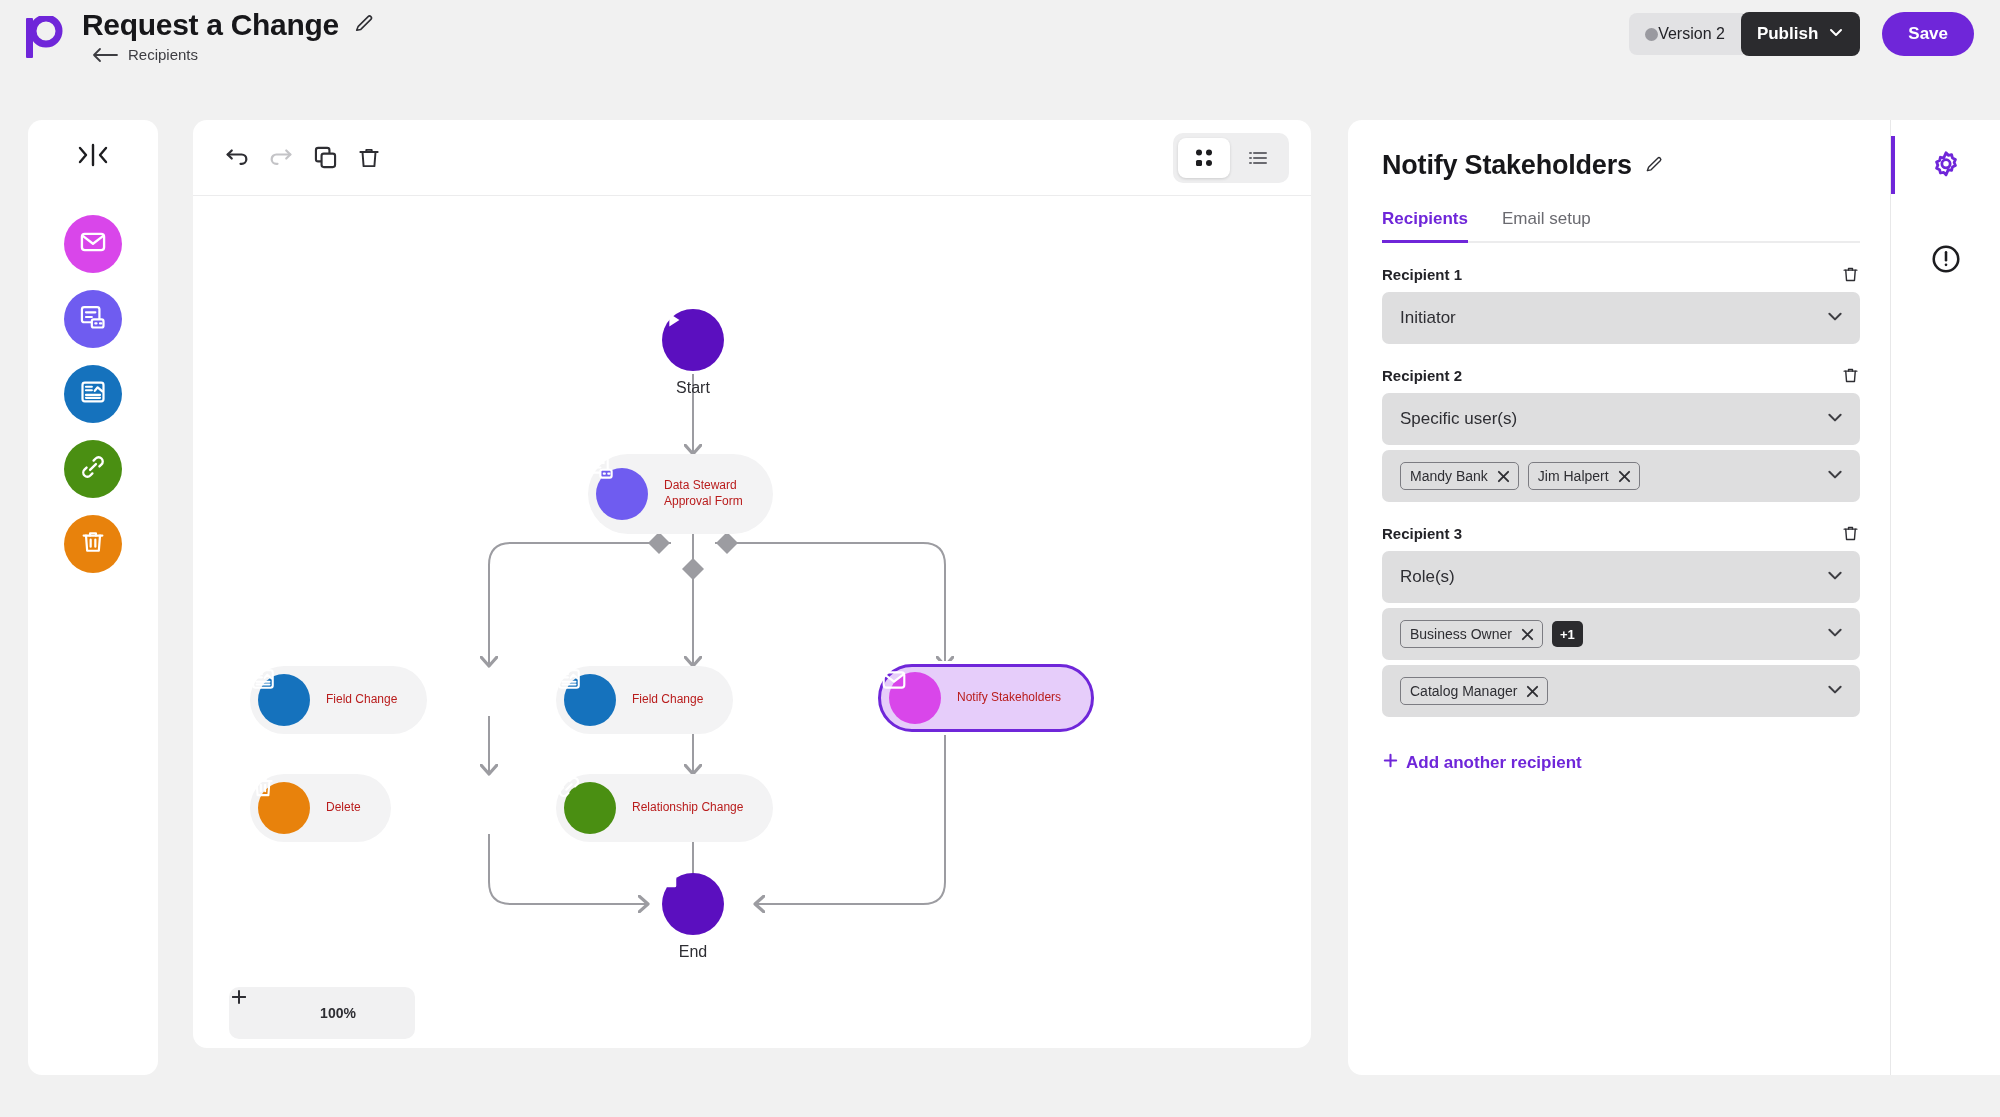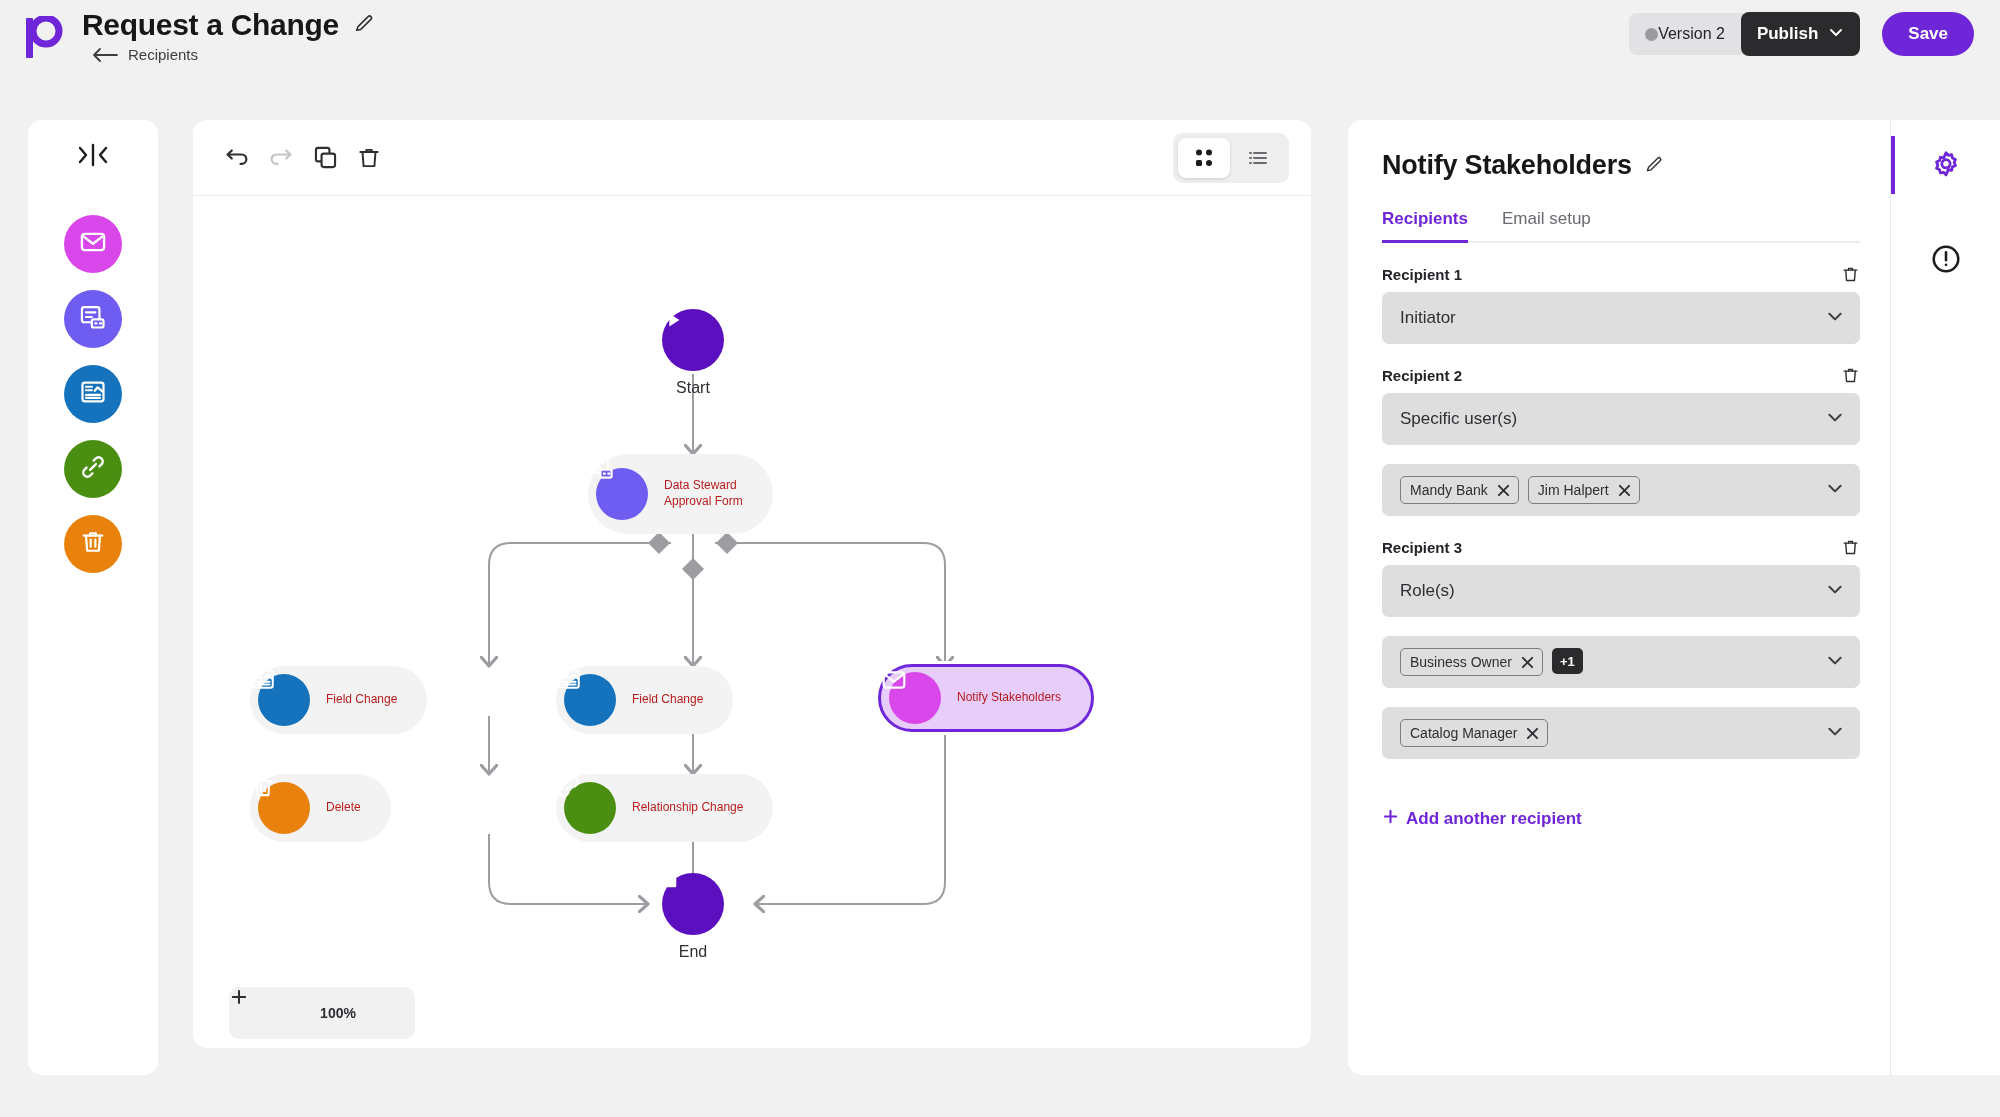"Initiator" .select-box { margin-bottom: 19px -> 5px }
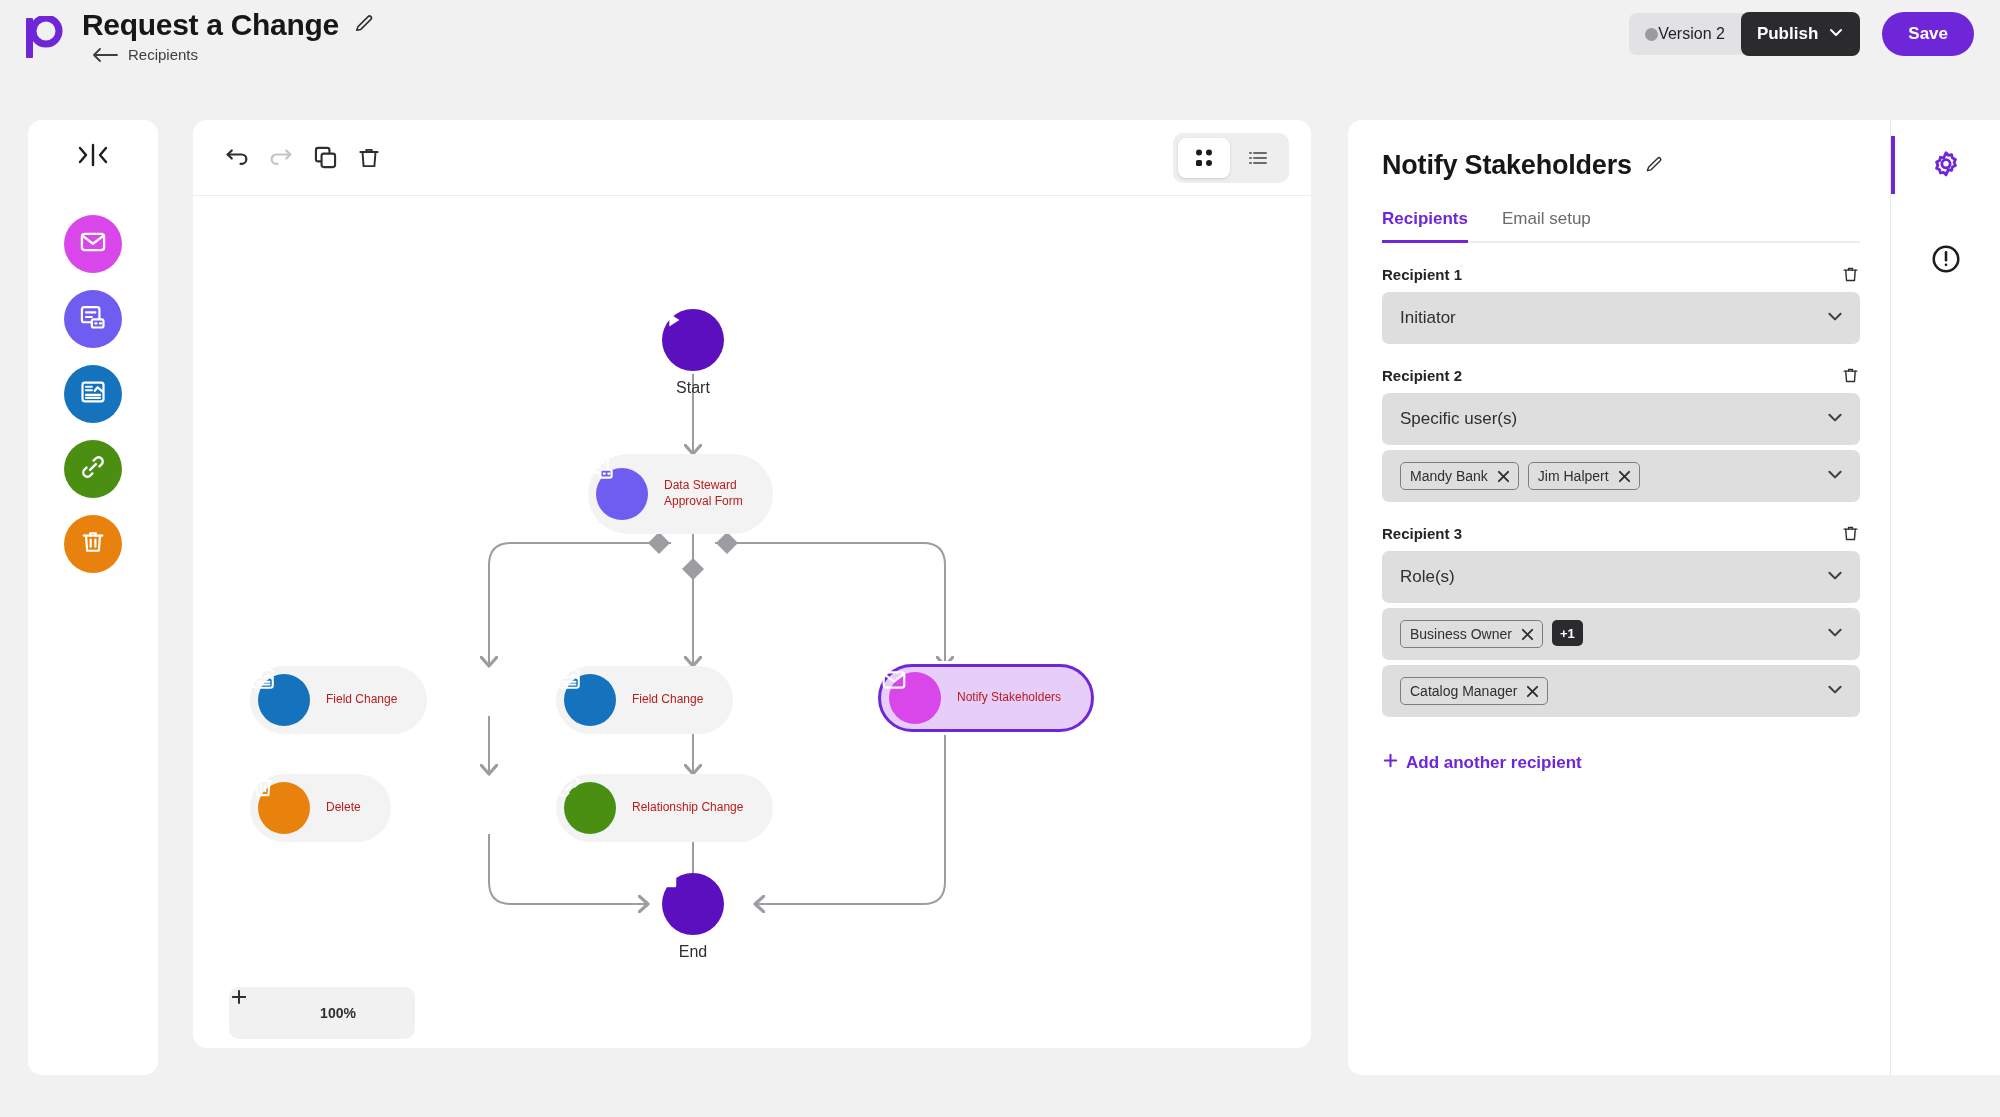"Mandy Bank" .chips { align-items: flex-start -> center }
